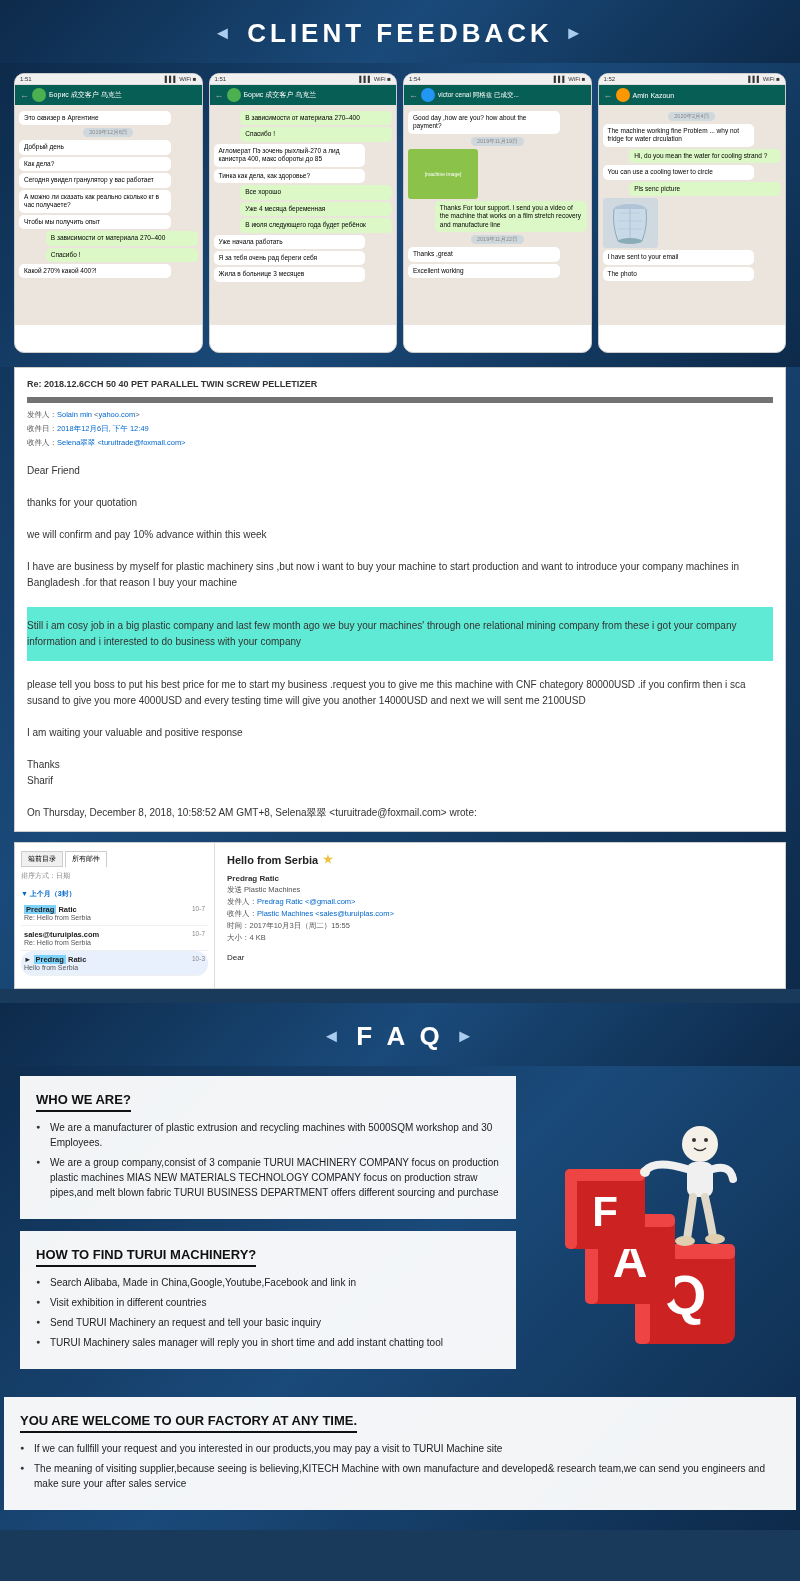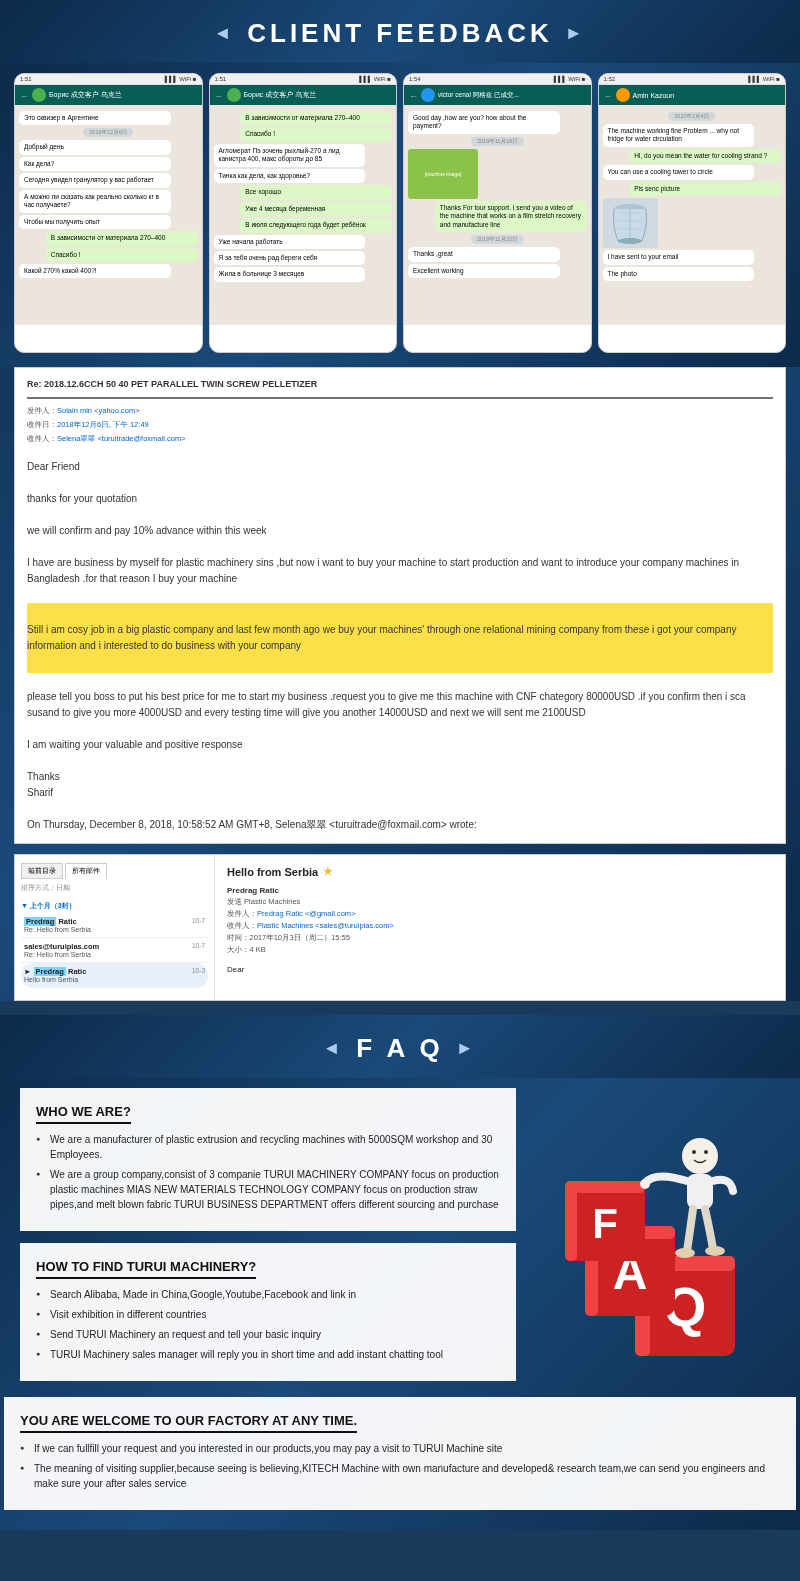"Re: 2018.12.6CCH 50 40 PET" .email-subject { border-bottom: 2px solid #737373 -> 6px solid #737373 }
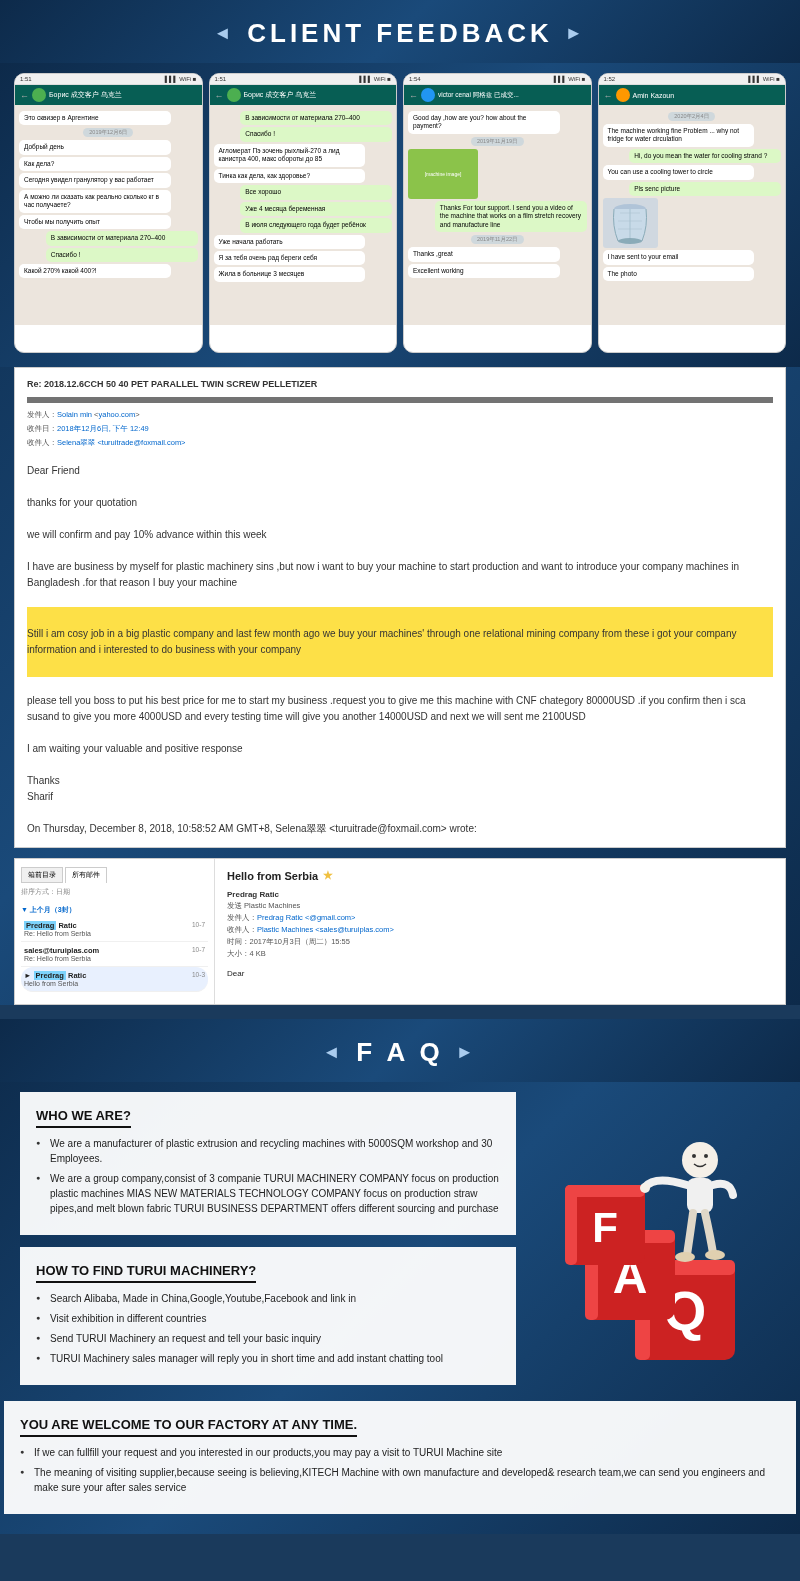"Still i am cosy job" .email-highlight { background: #fde047 -> #5eead4; padding: 19px 0 -> 11px 0 }
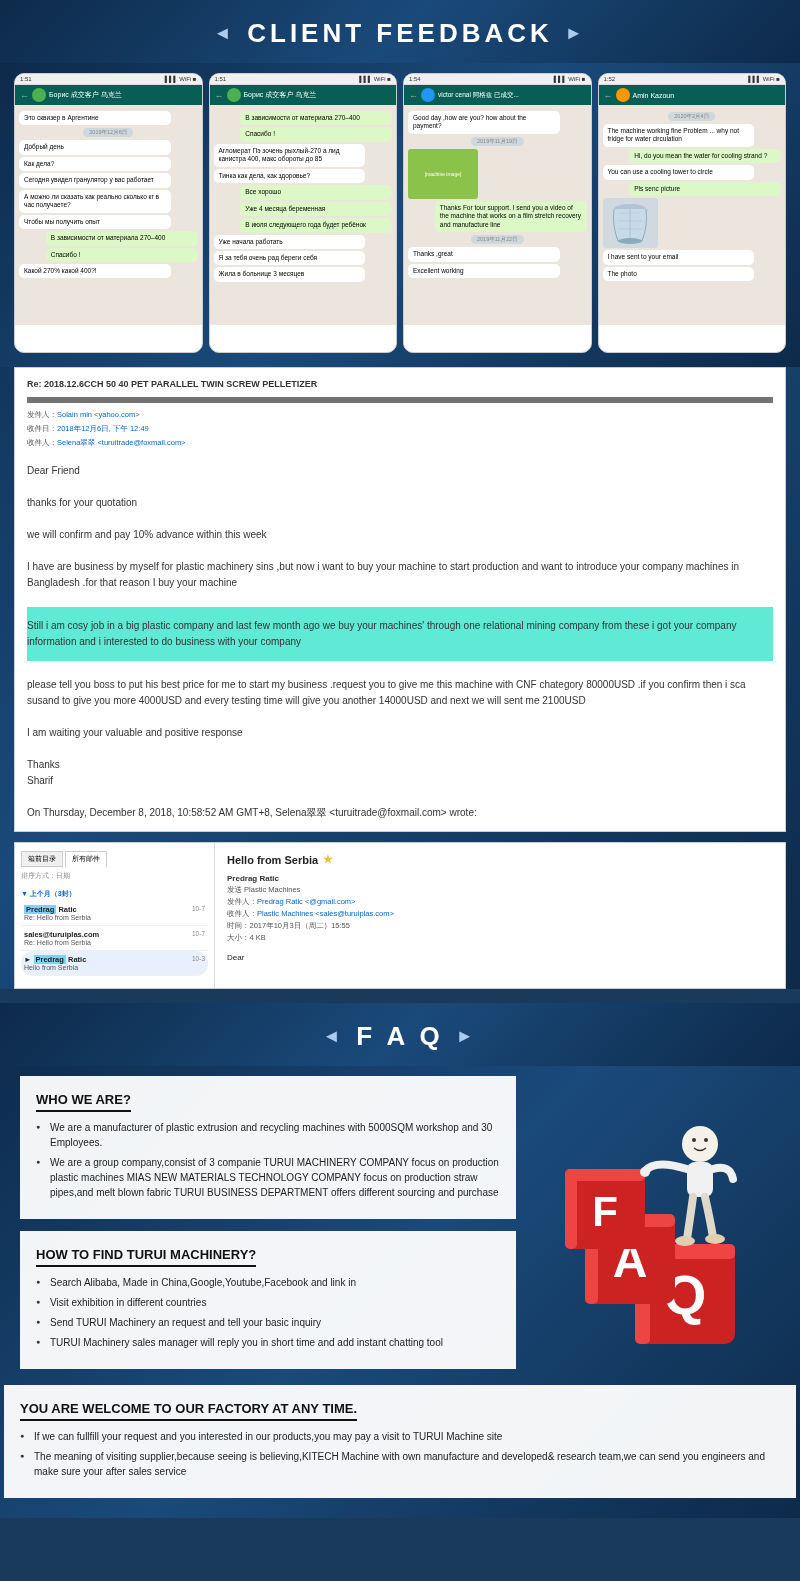"WHO WE ARE?" .faq-content { padding: 10px 20px 4px -> 10px 20px 16px }
